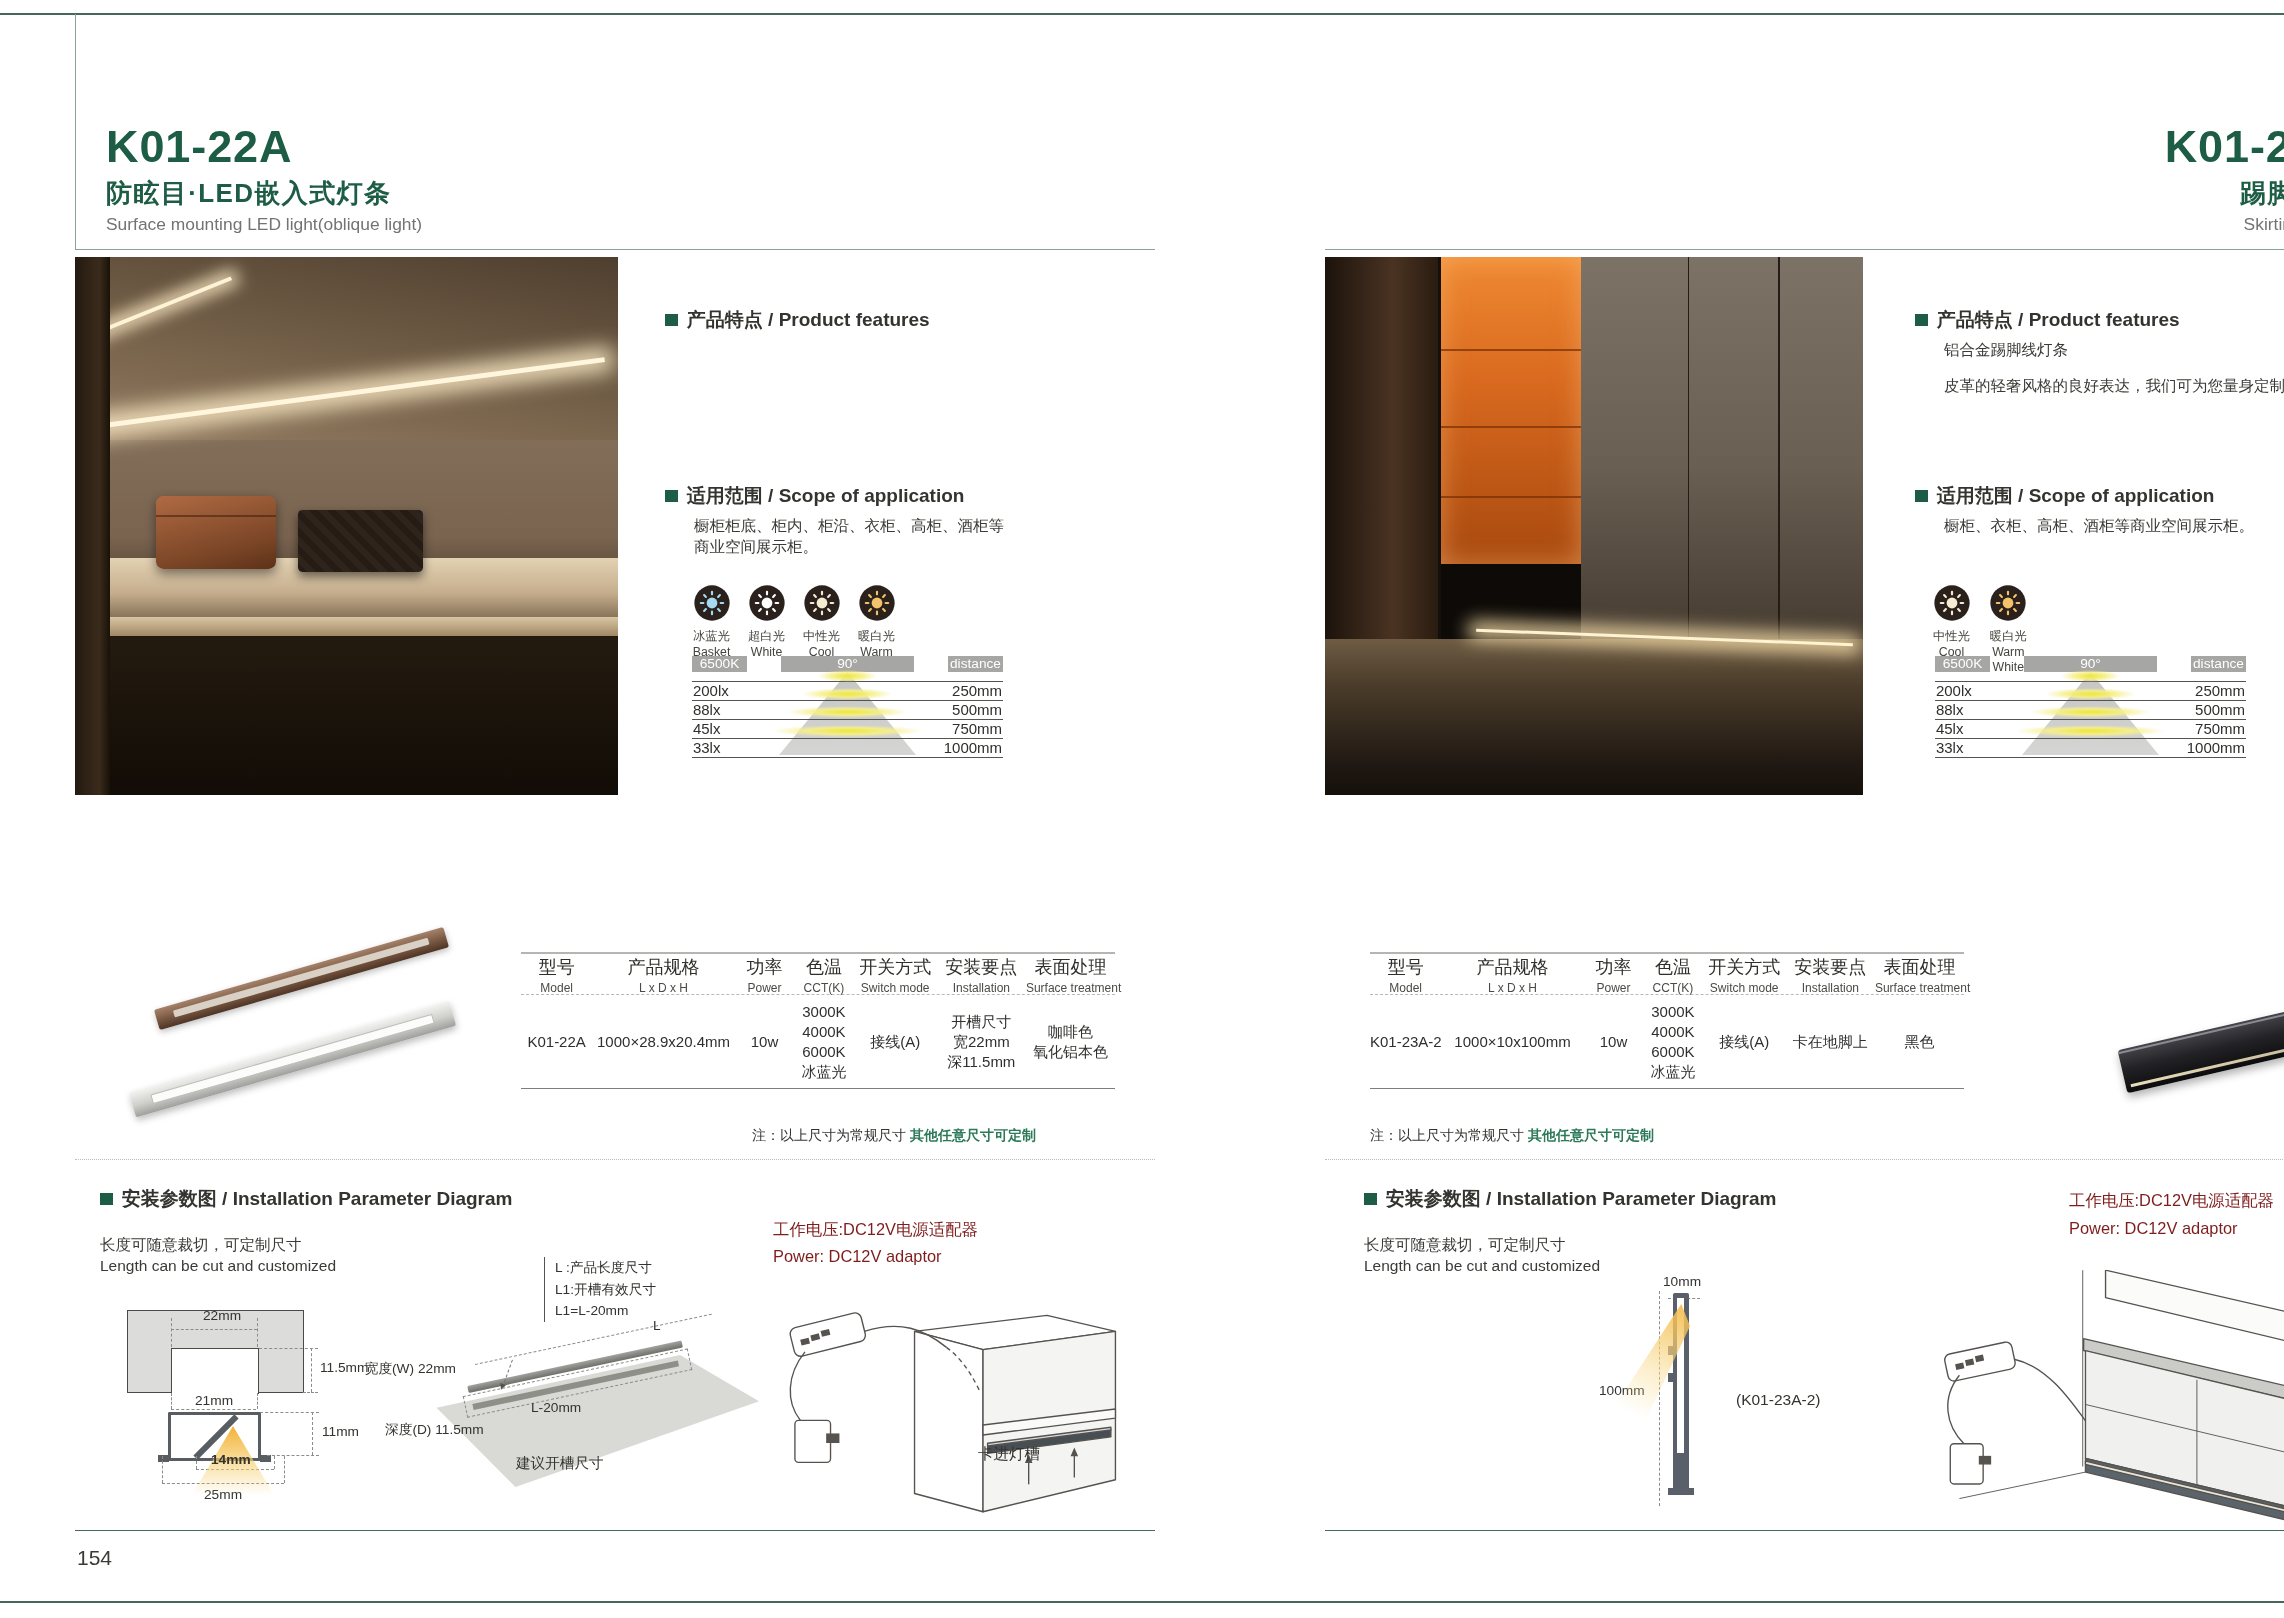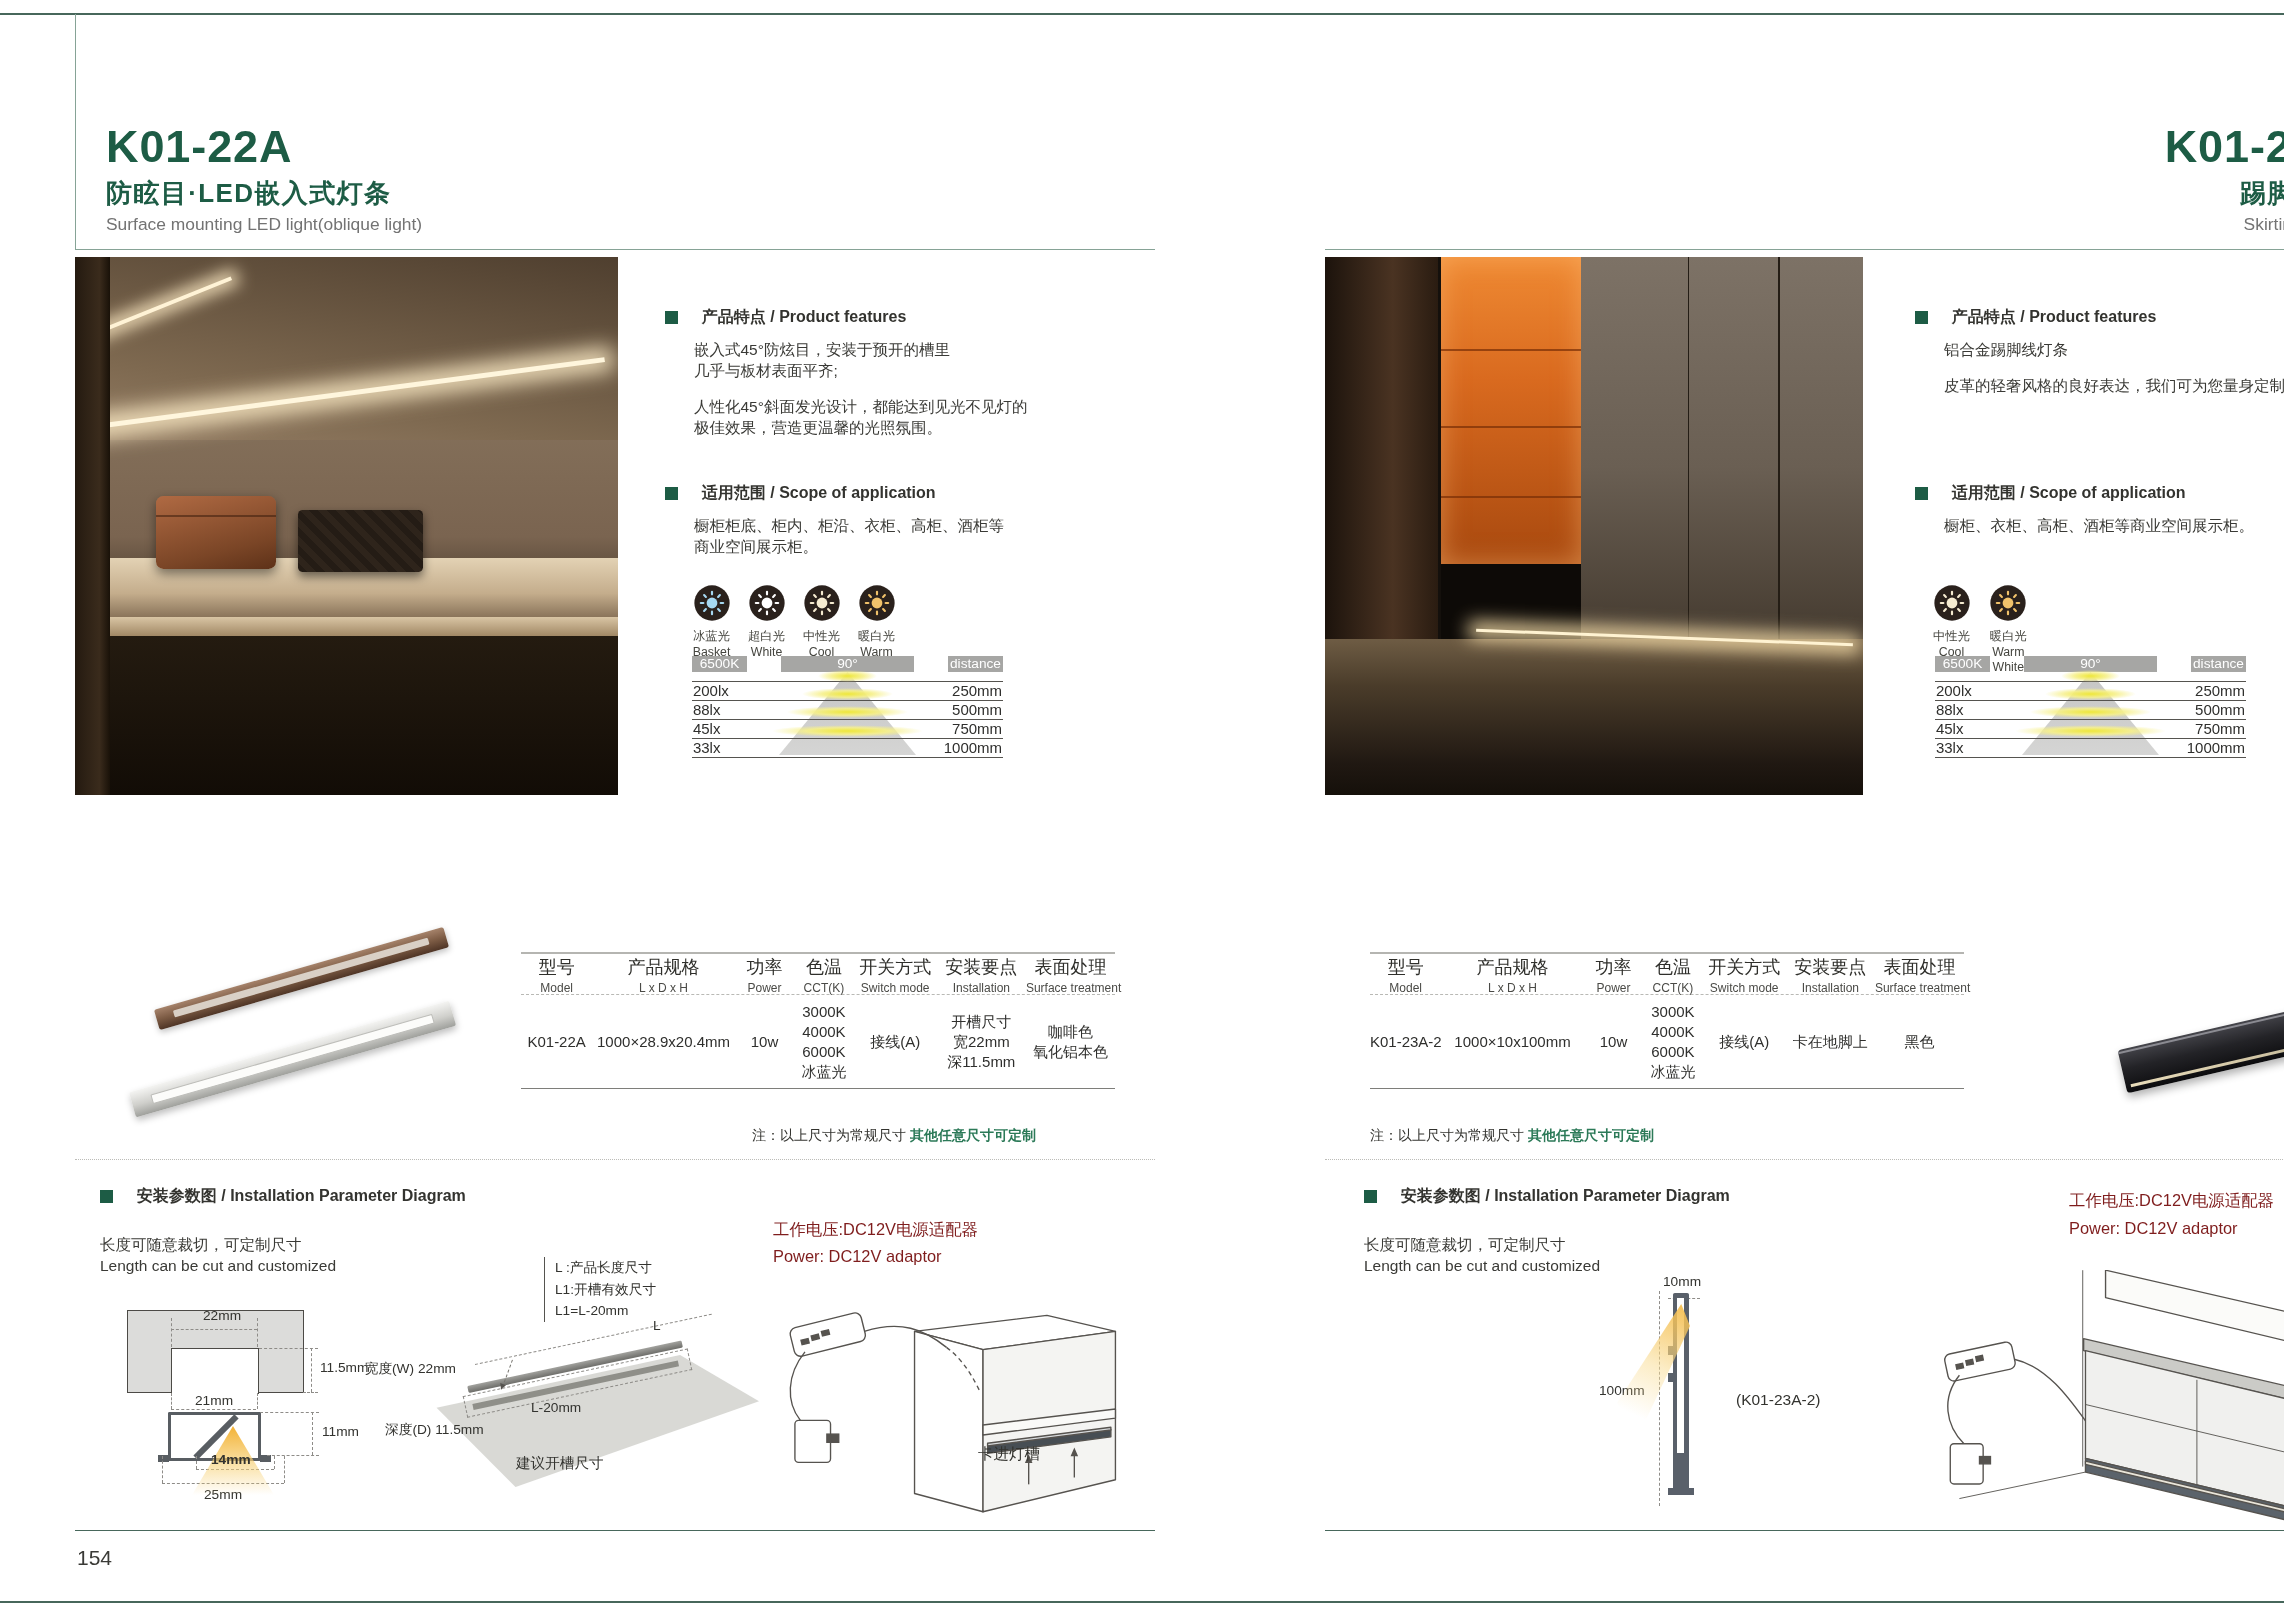"产品特点 / Product features" .sec-head { font-size: 16px -> 19px; gap: 24px -> 9px }
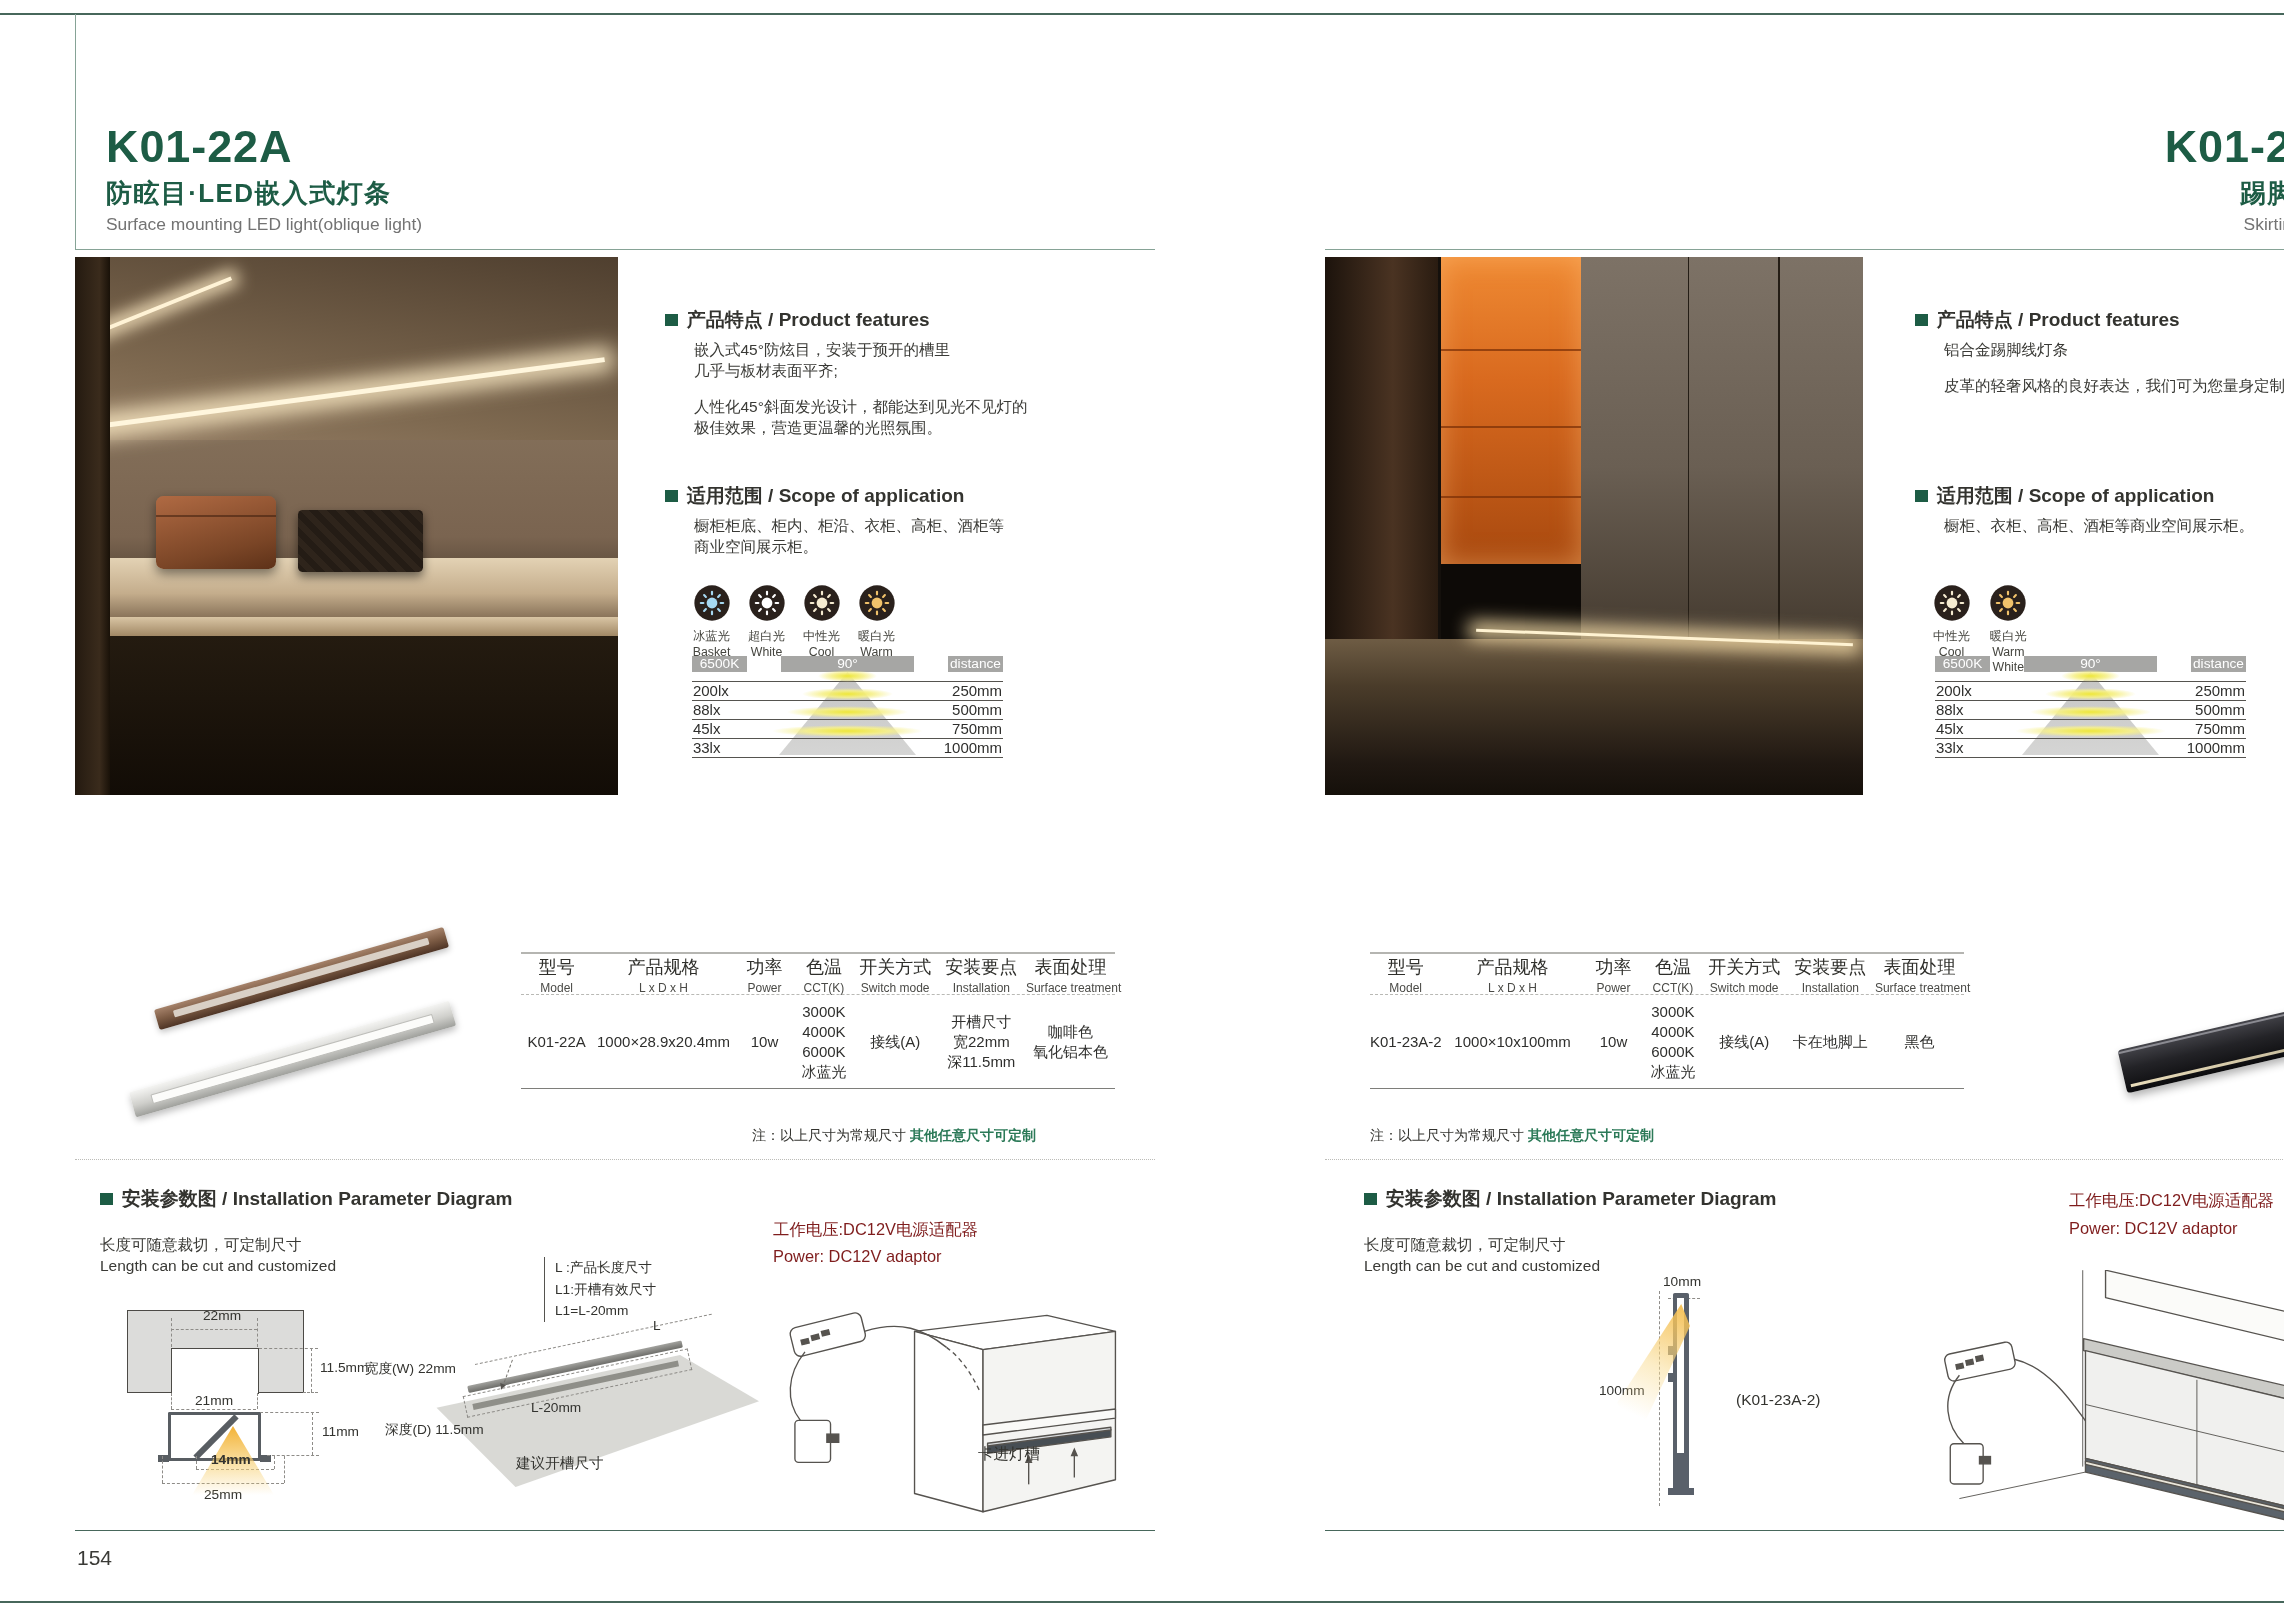"嵌入式45°防炫目，安装于预开的槽里" div.body-block { html: <div> <div>嵌入式45°防炫目，安装于预开的槽里</div> <div>几乎与板材表面平齐;</div> <div>人性化45°斜面发光设计，都能达到见光不见灯的</div> <div>极佳效果，营造更温馨的光照氛围。</div> </div> -> none }
